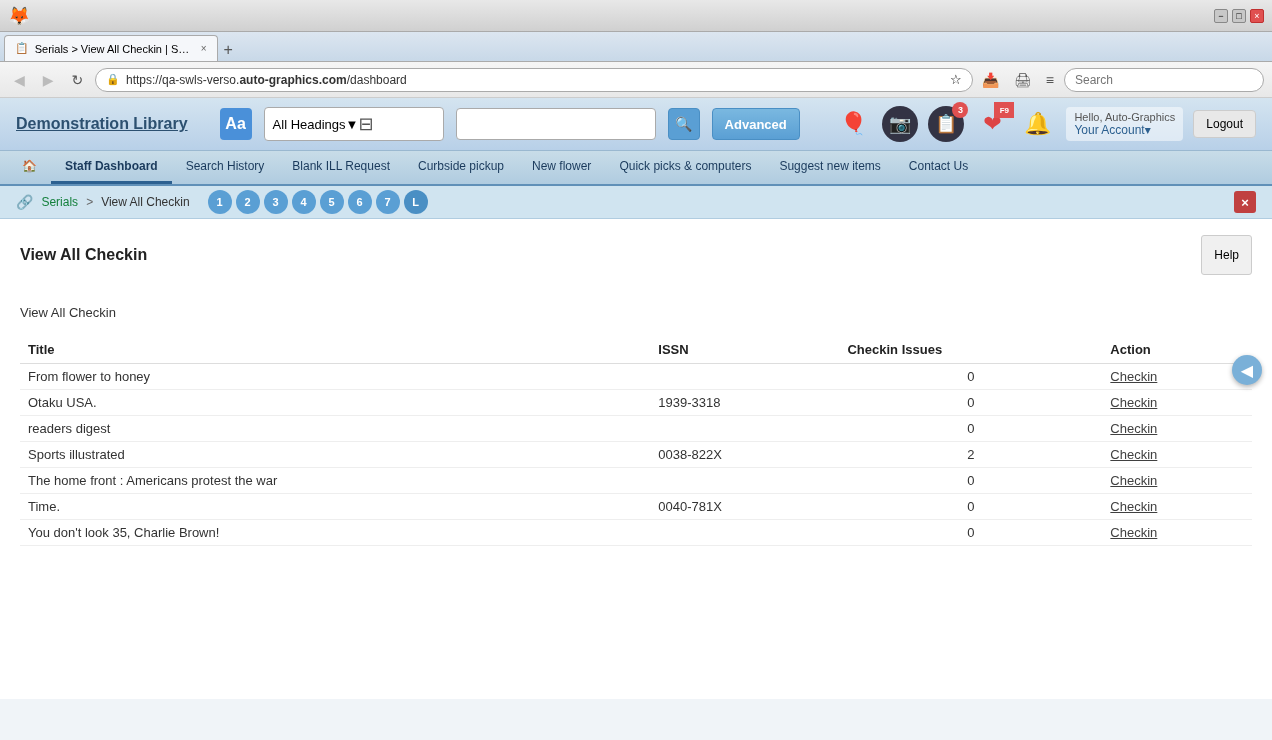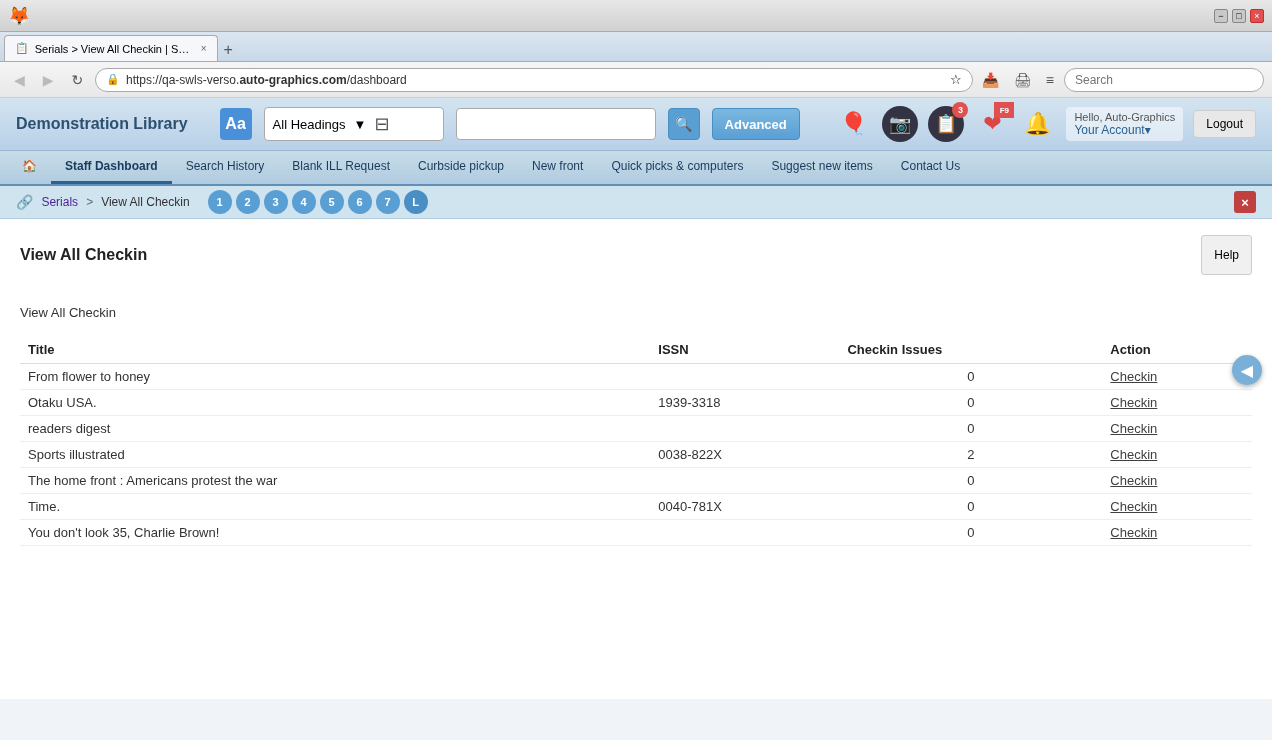"Demonstration Library" .lib-name { text-decoration: none -> underline }
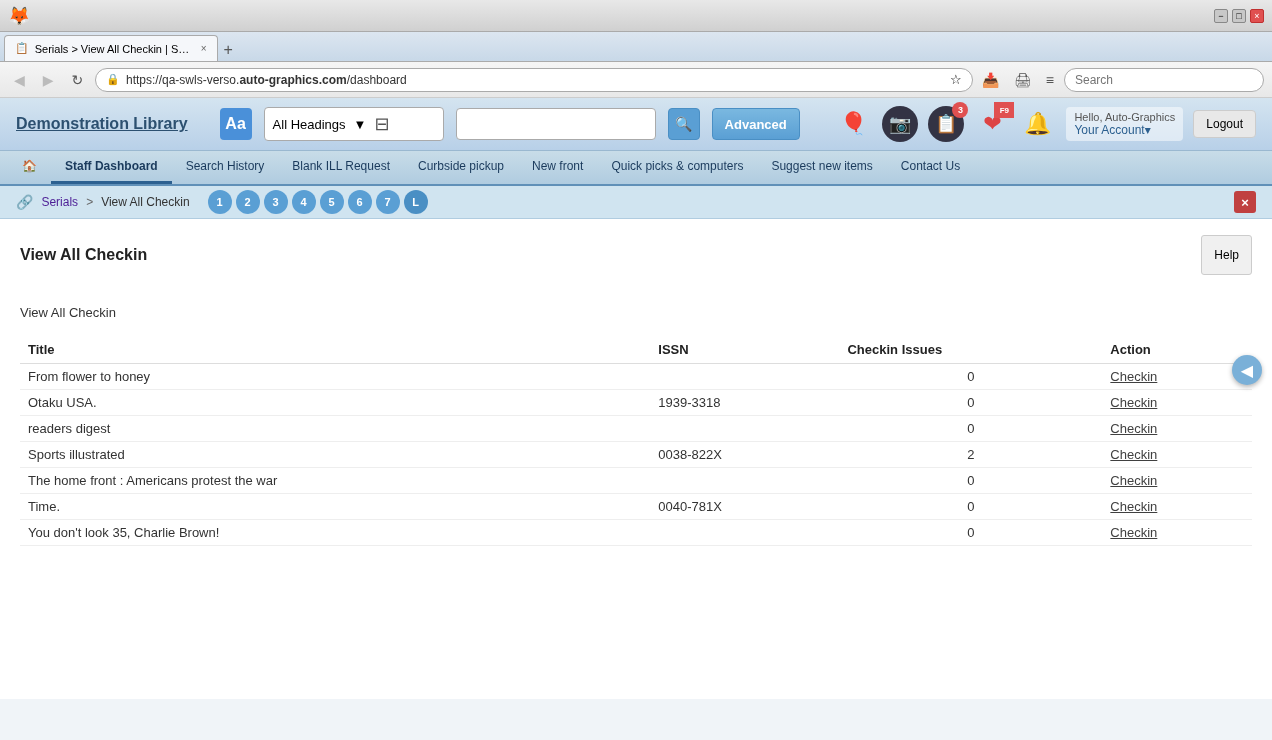"All Headings" .search-dropdown { gap: 8px -> none }
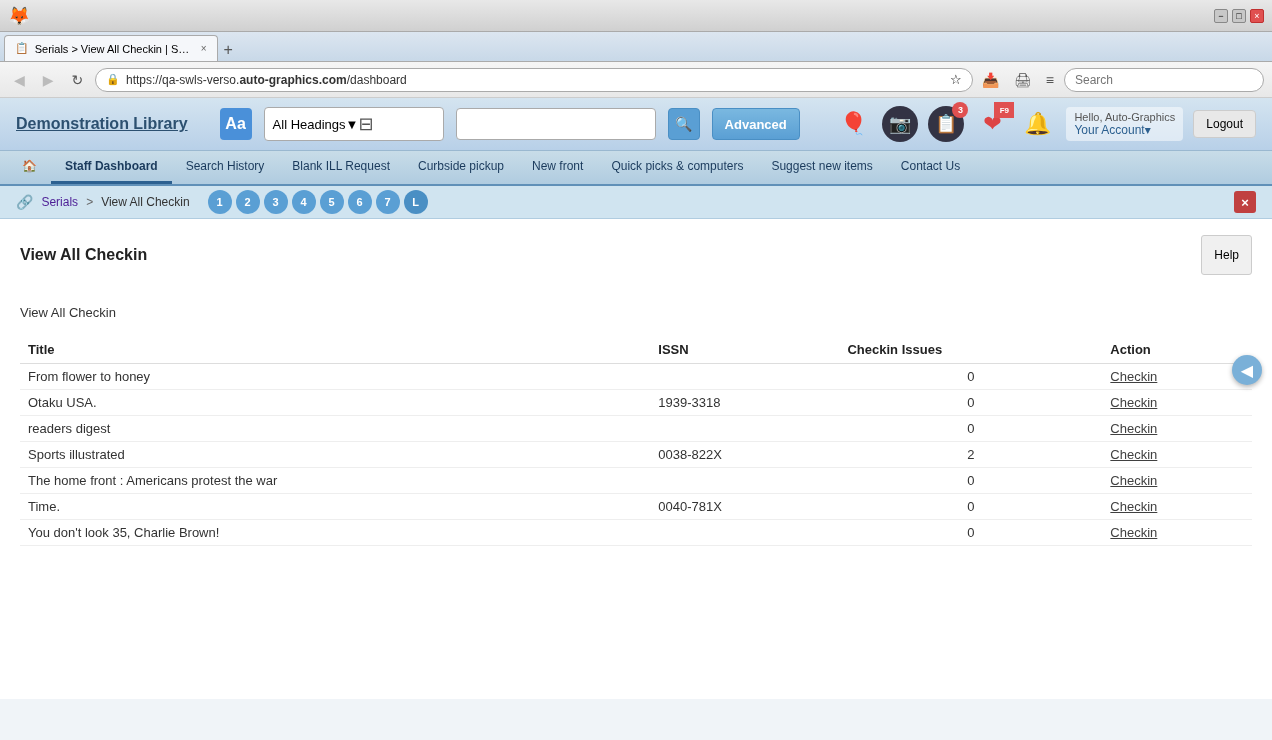"New front" span.nav-menu-item { text: front -> flower }
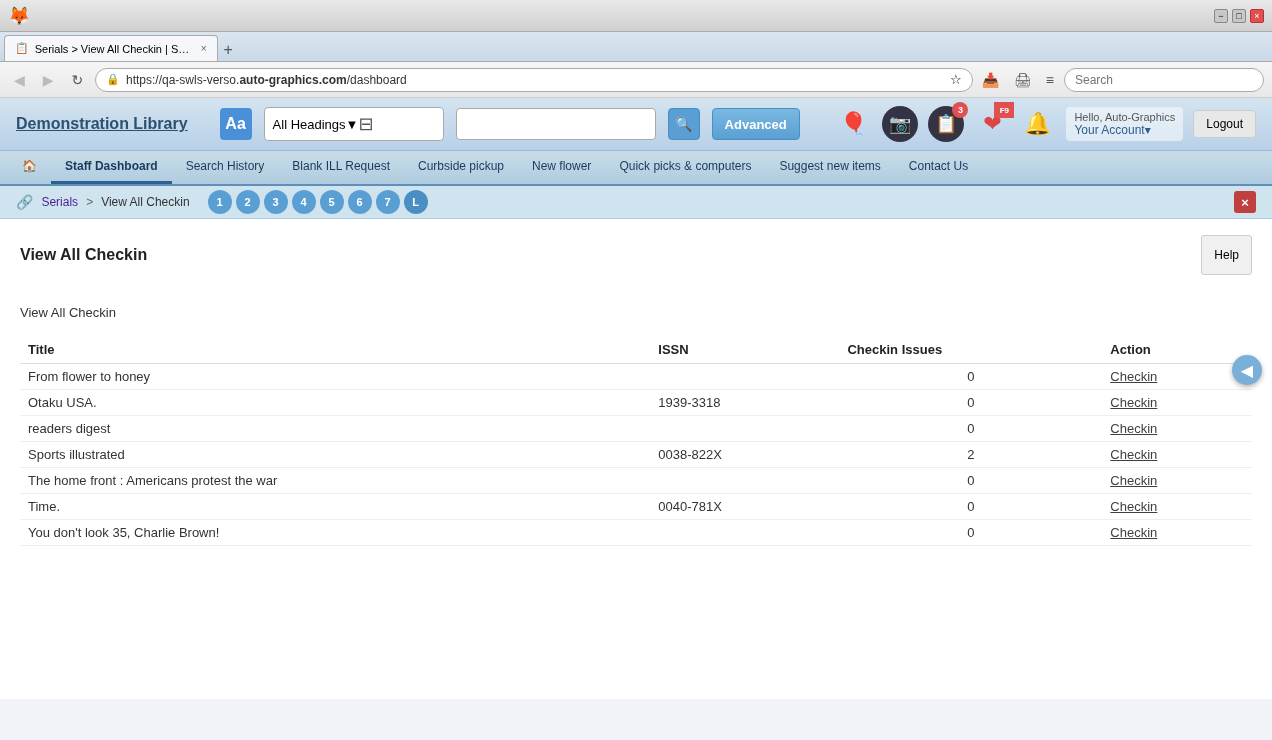"Serials" .breadcrumb-link { color: #4c1d95 -> #15803d }
